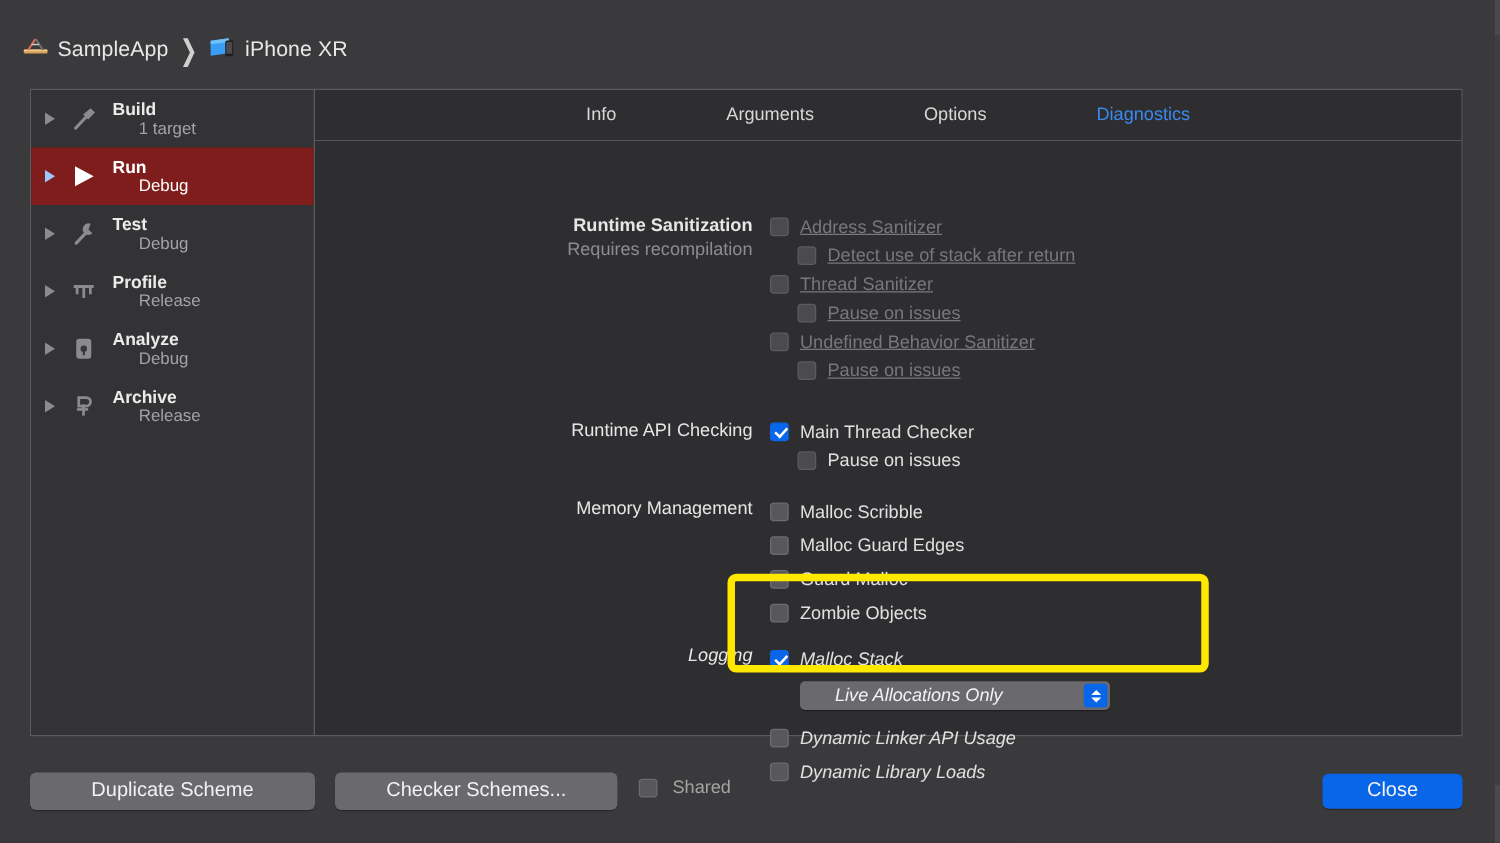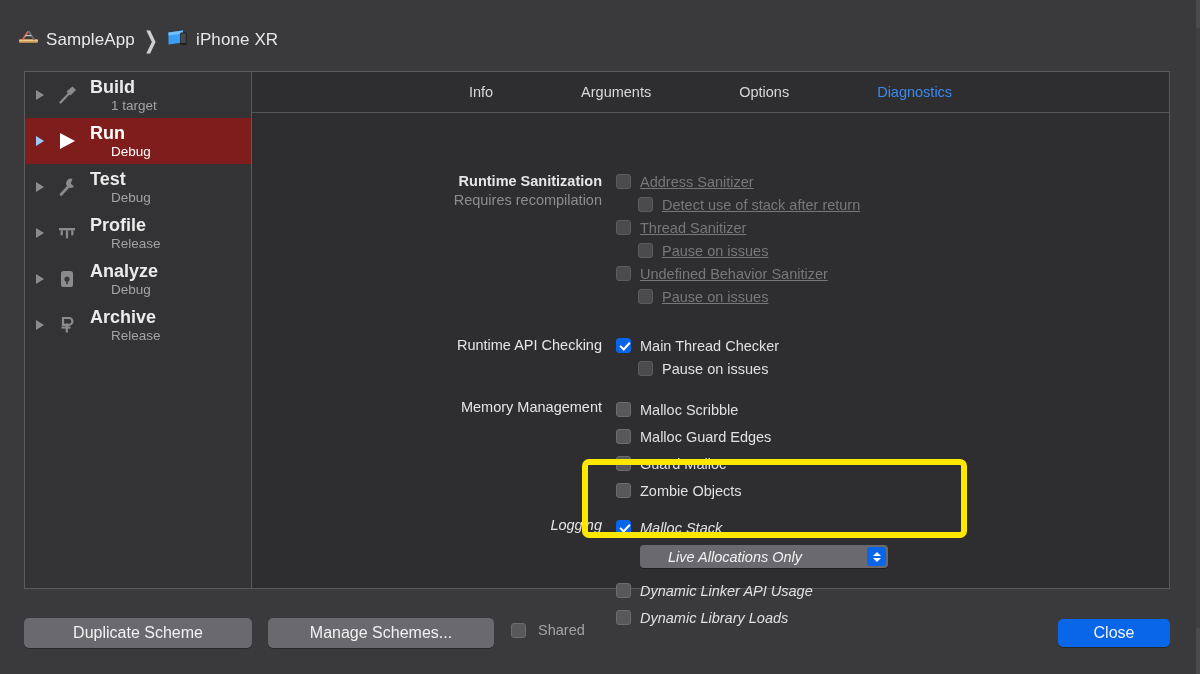"Build" .row-title { font-size: 18px -> 14px }
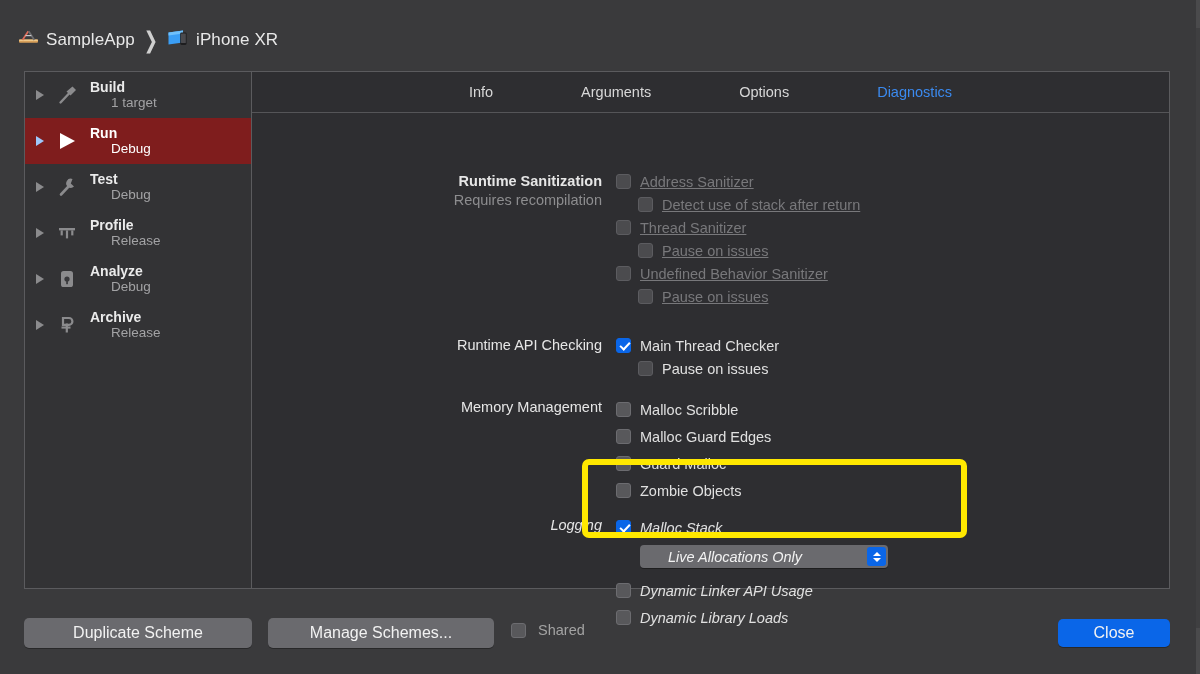"Manage Schemes..." div.btn { text: Manage -> Checker }
